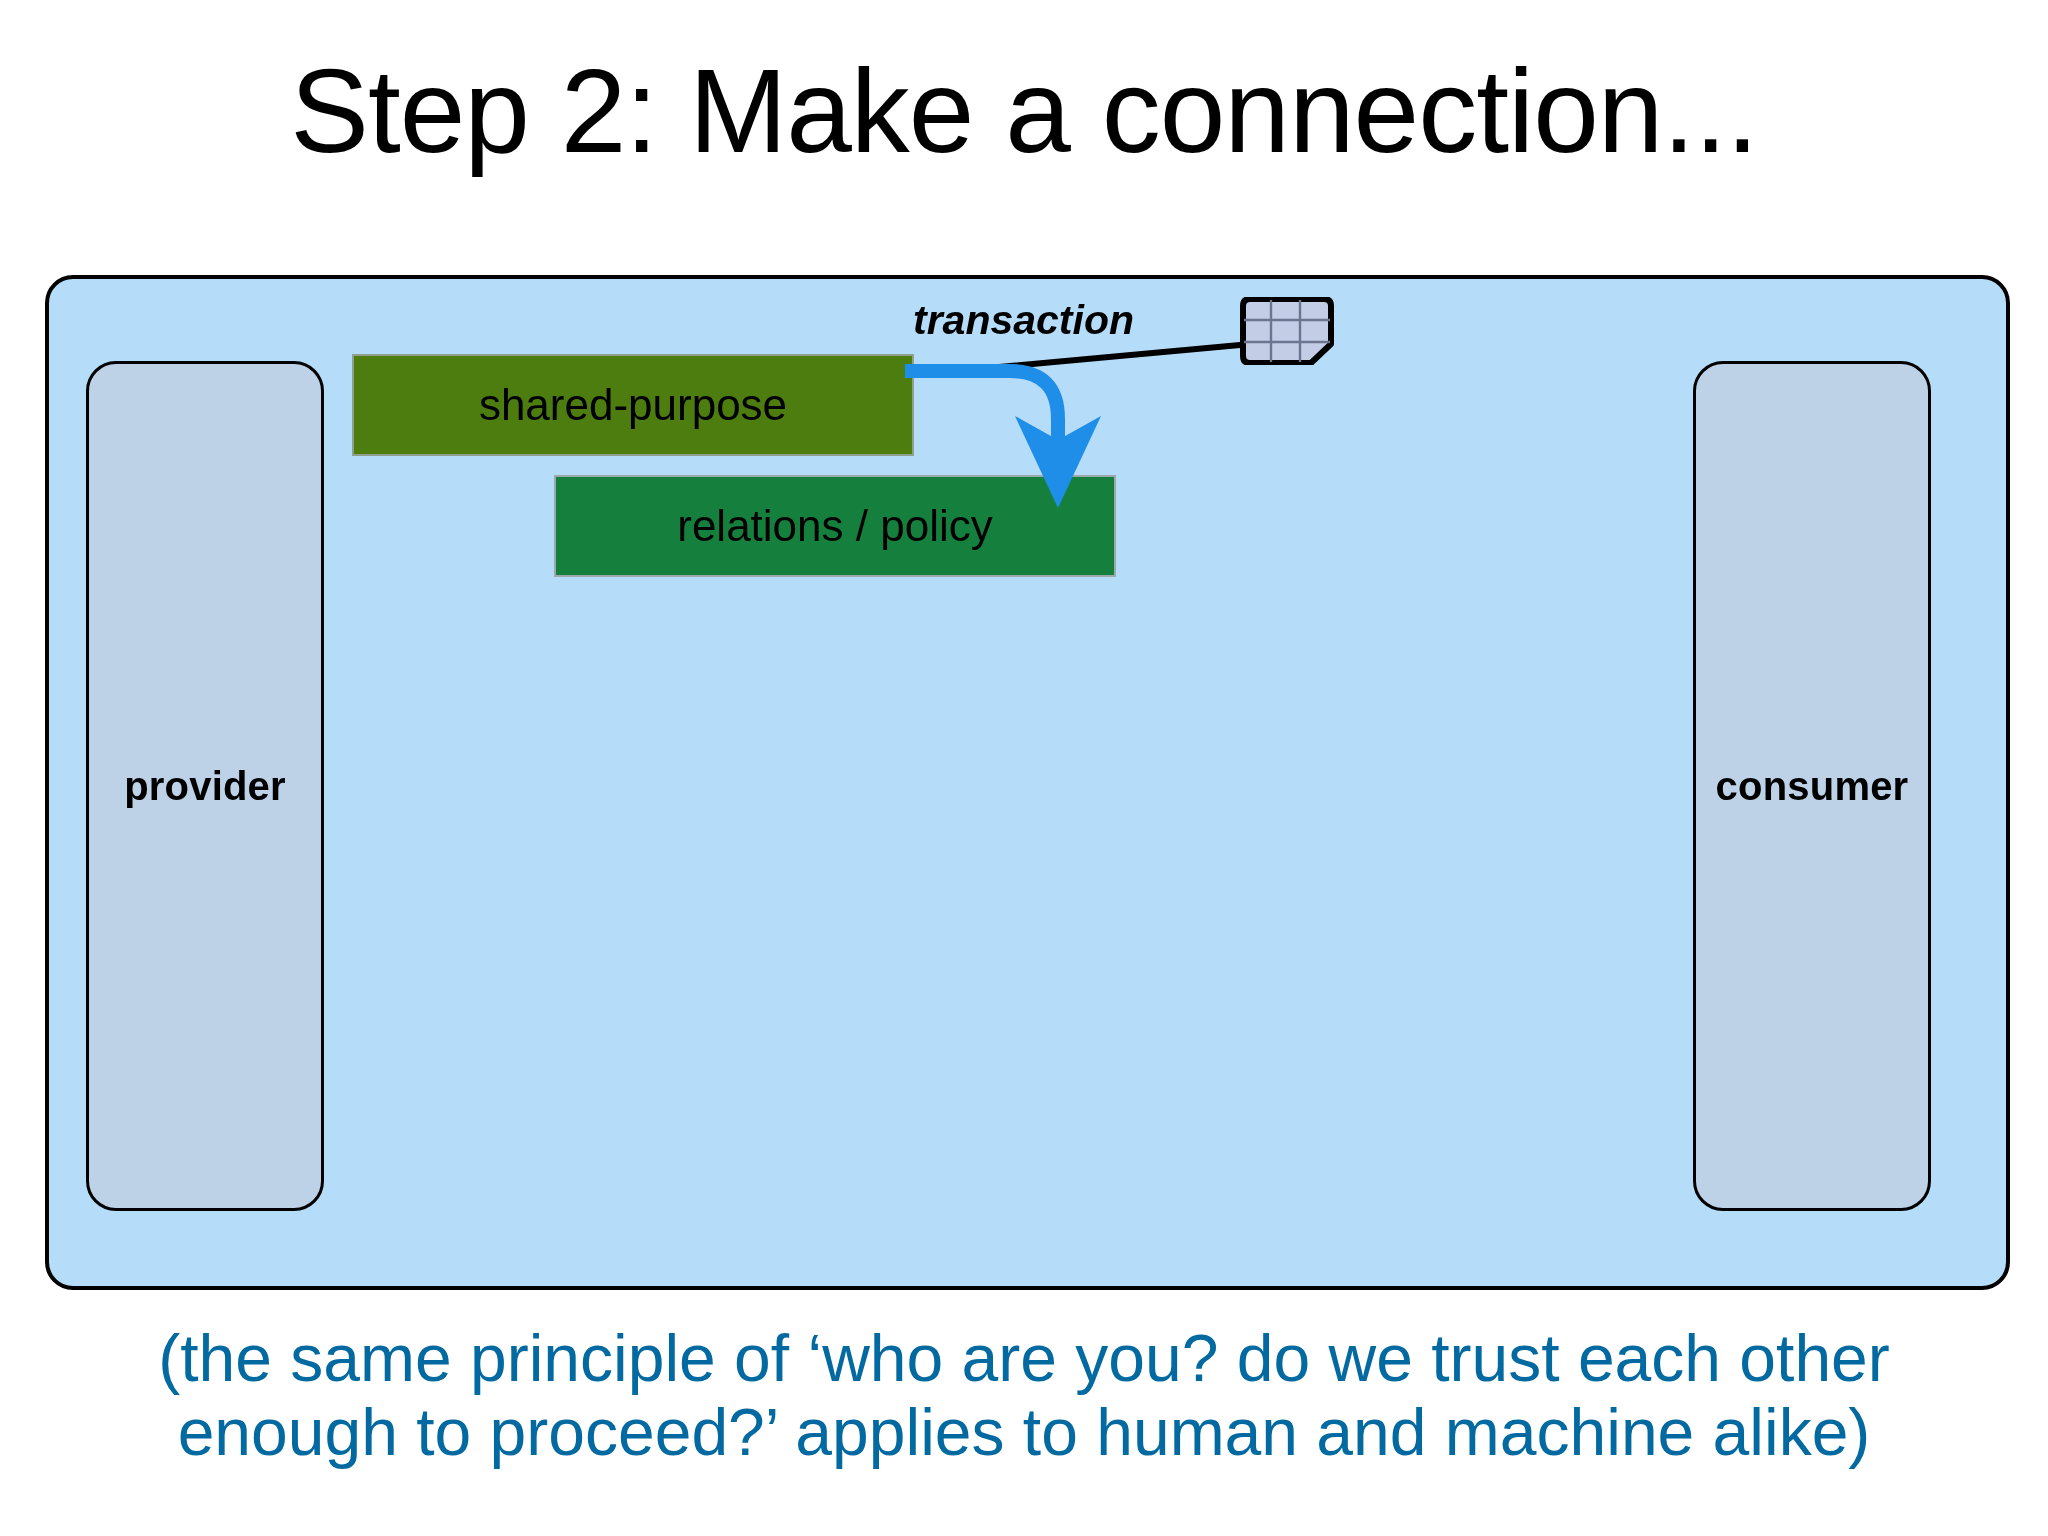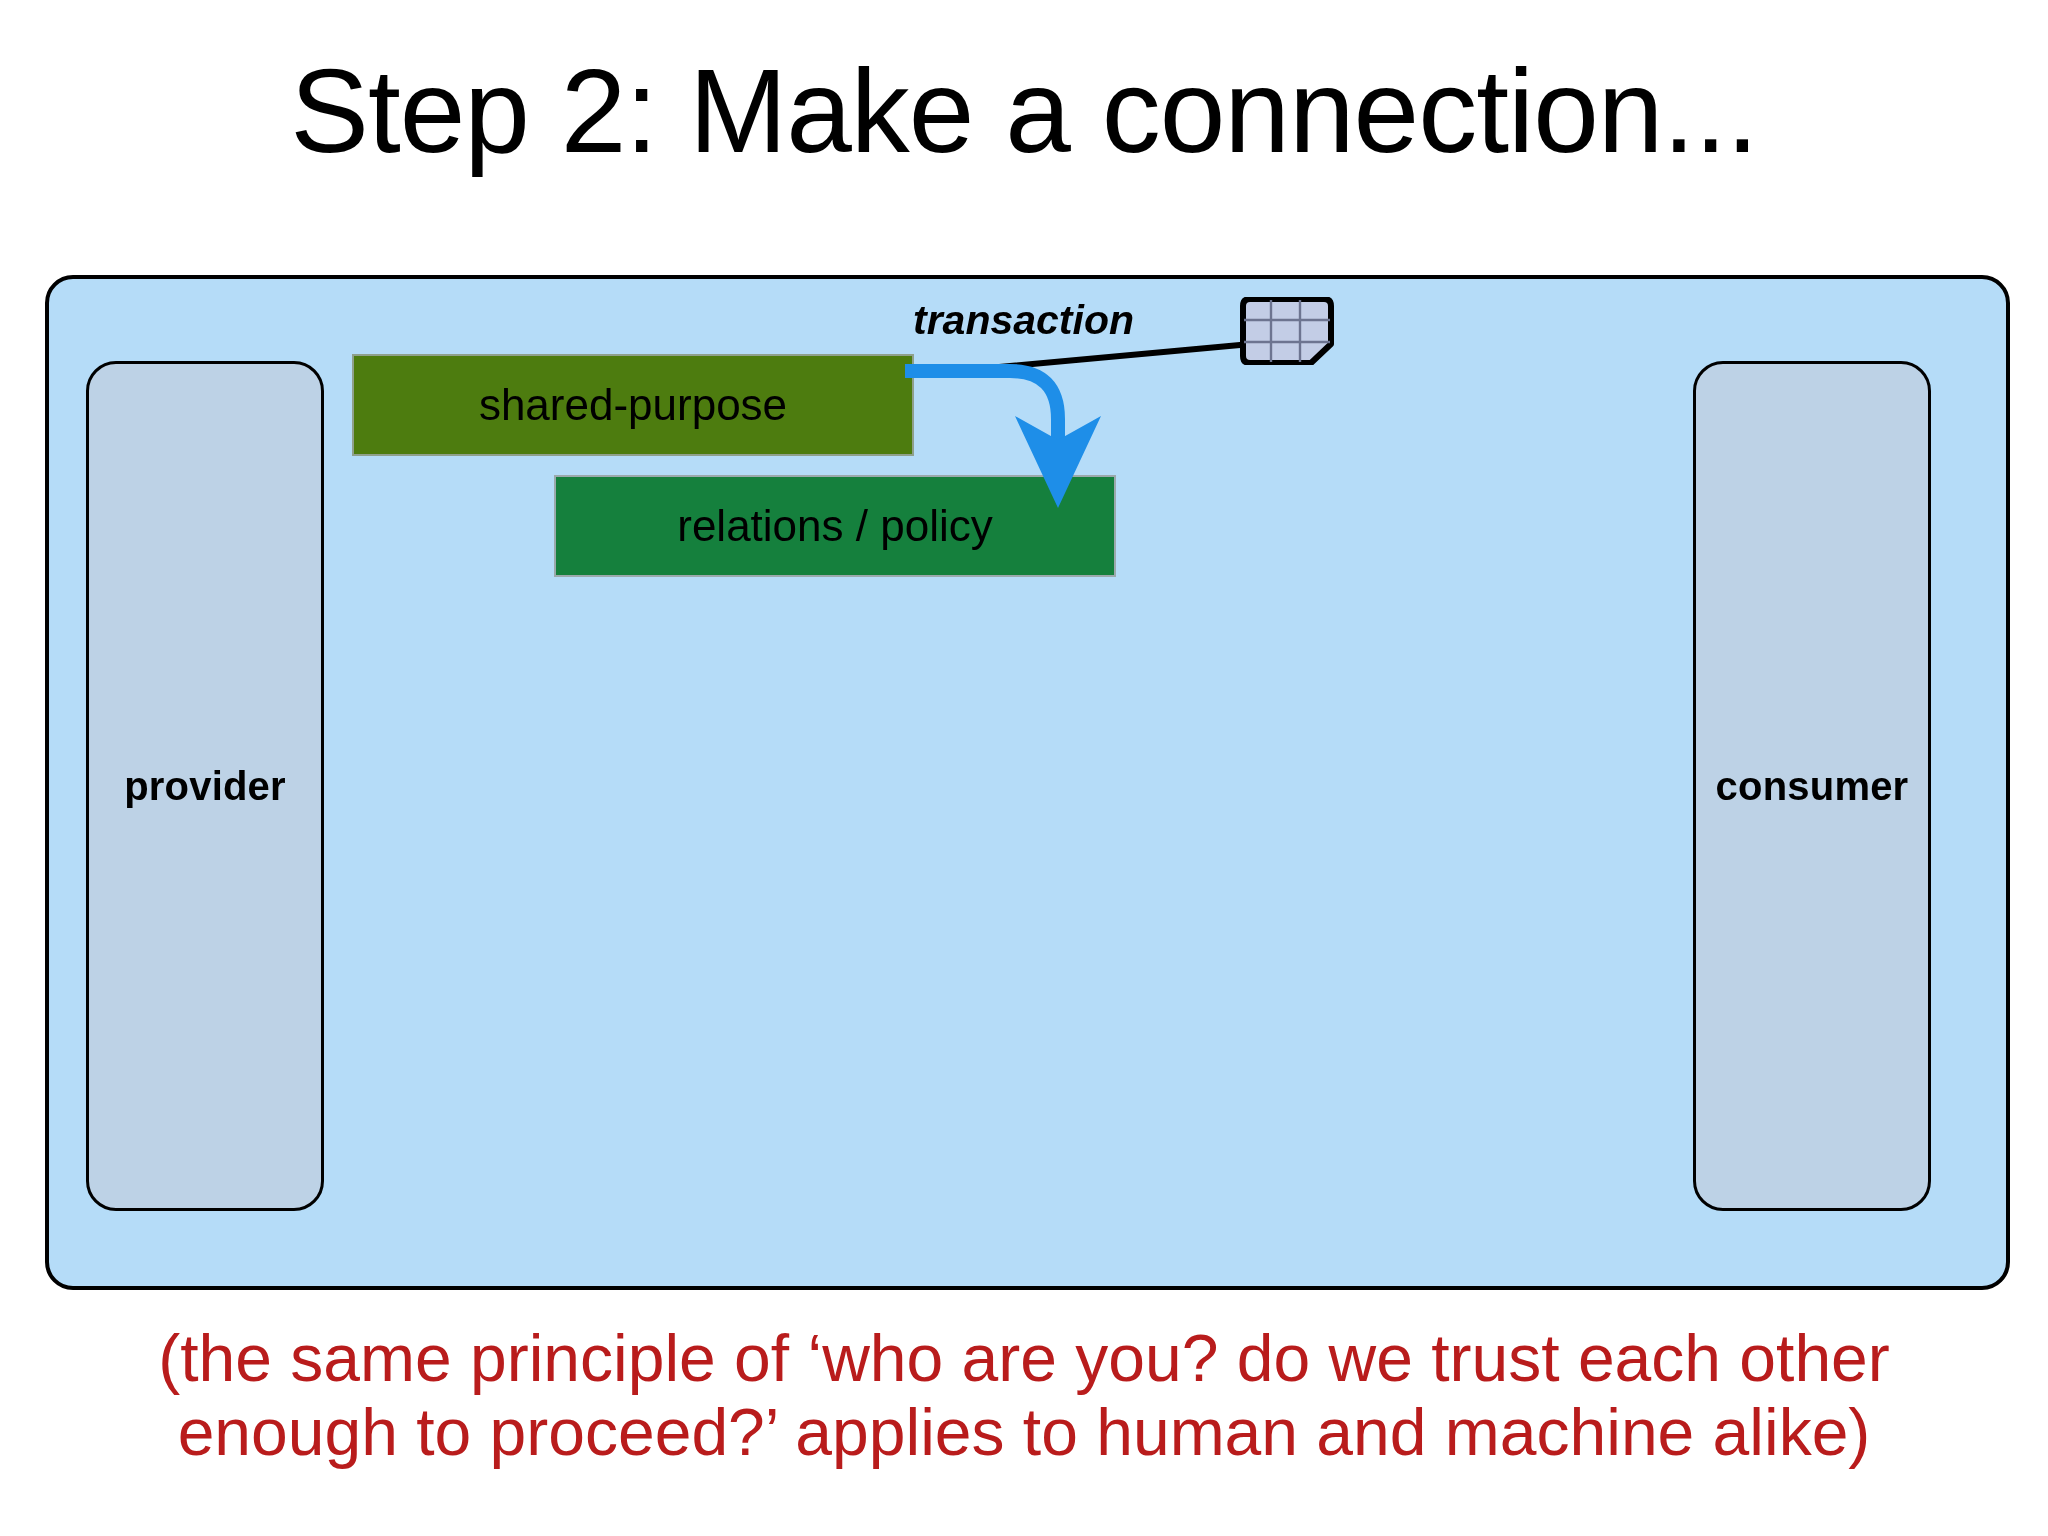"(the same principle of ‘who" .caption { color: #b91c1c -> #0369a1 }
